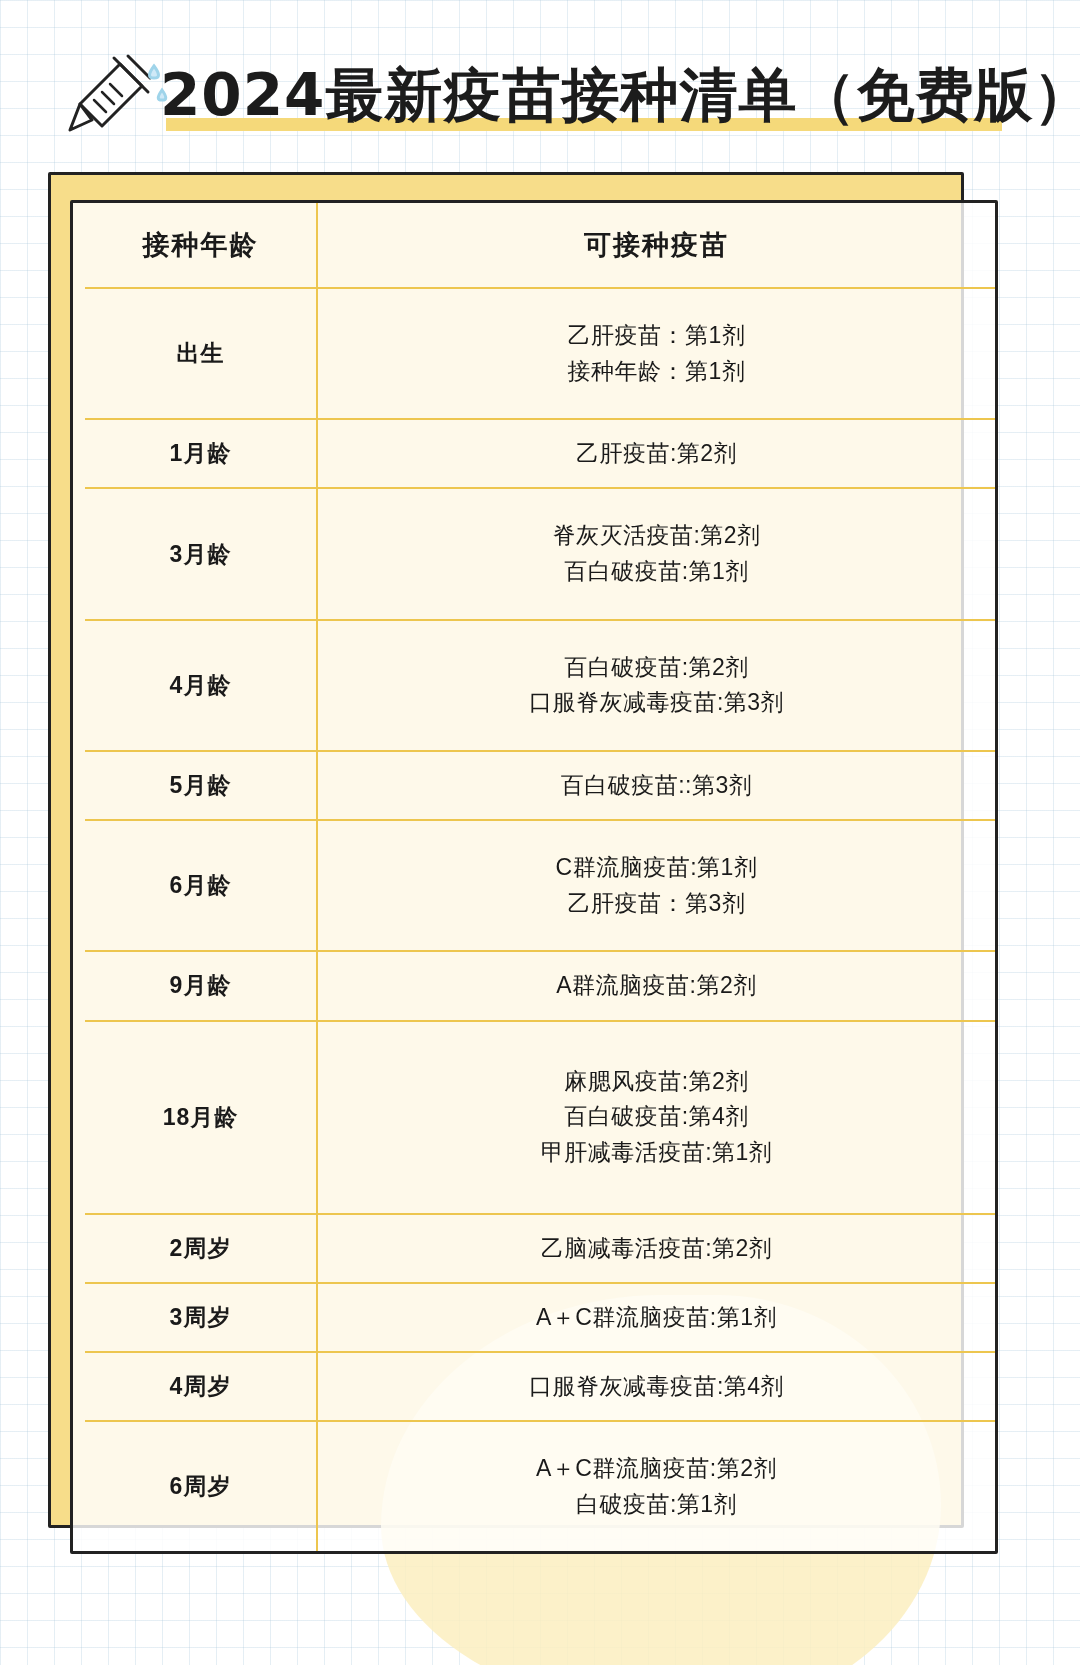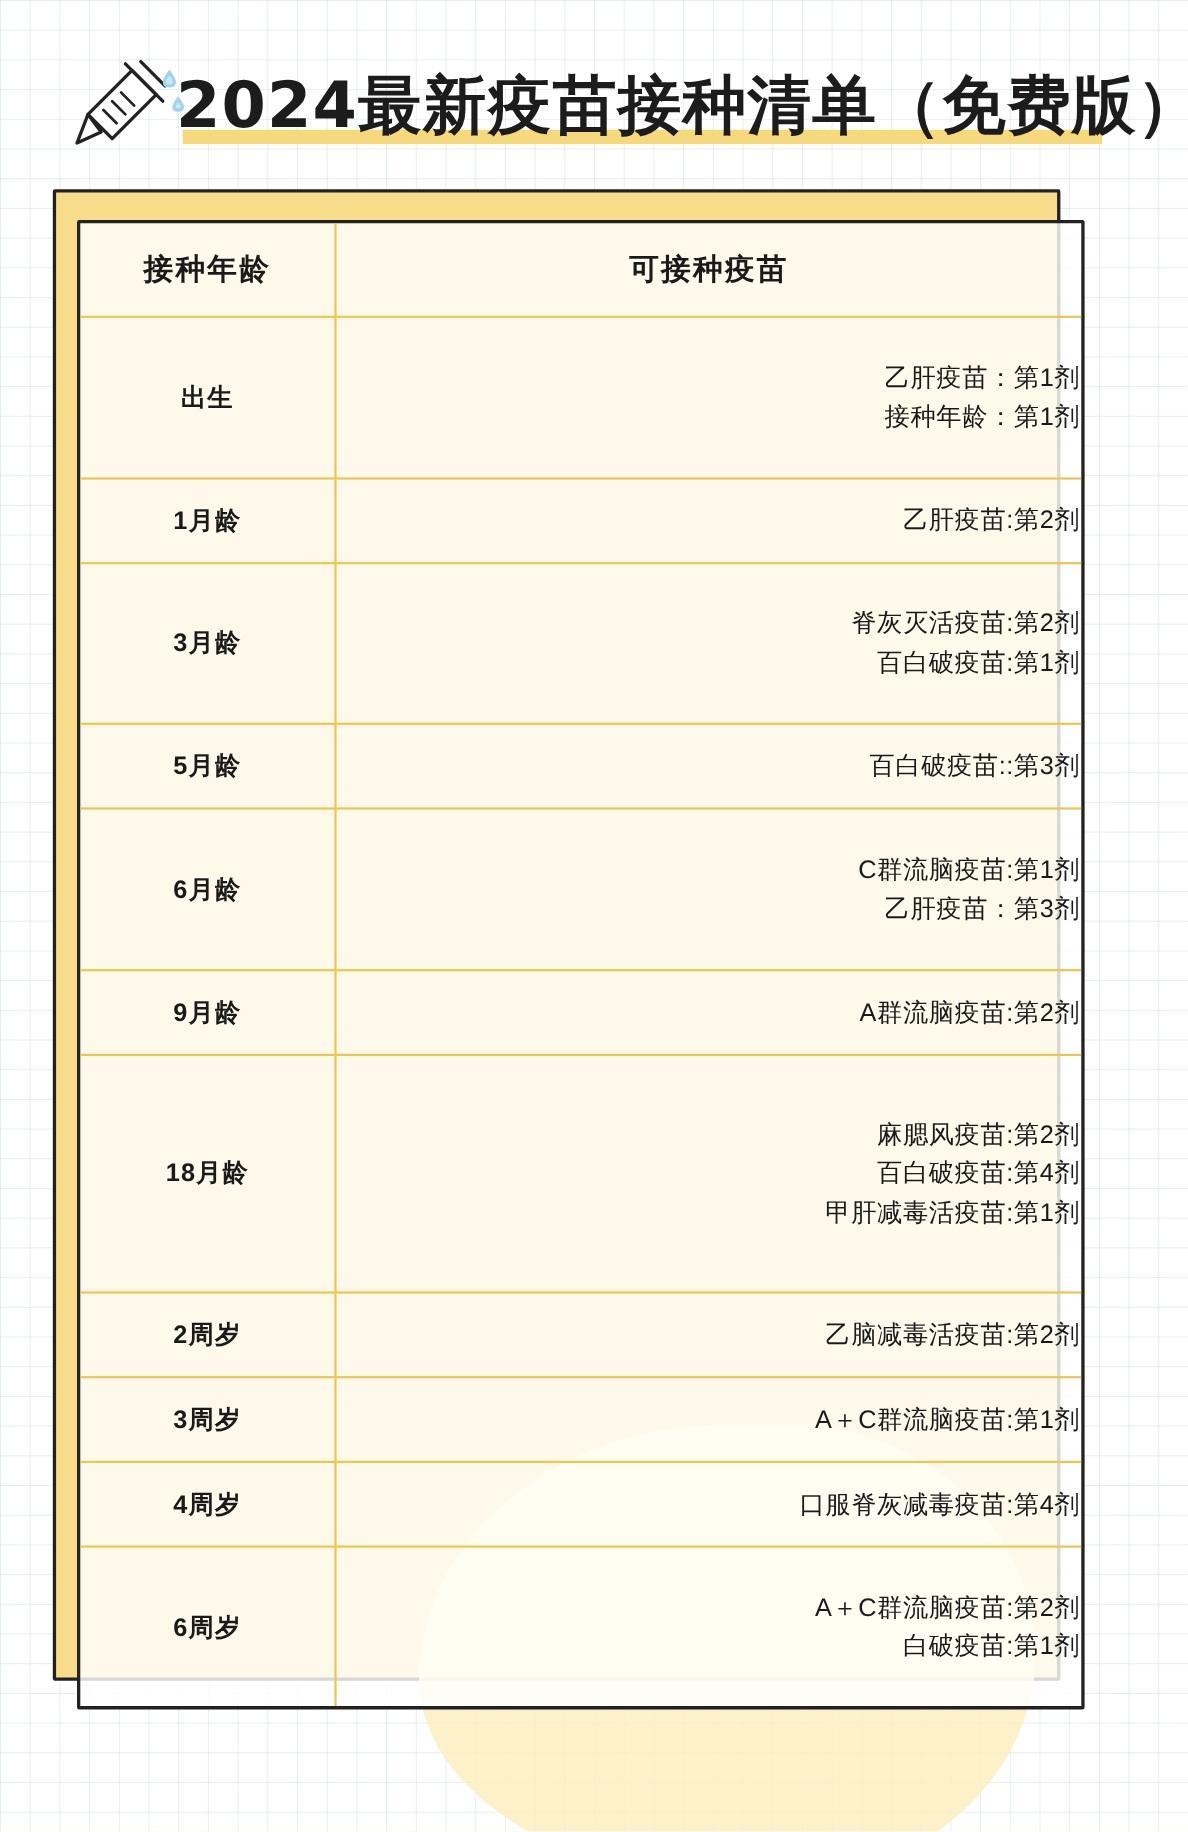"接种年龄" .table-card { padding-left: none -> 12px }
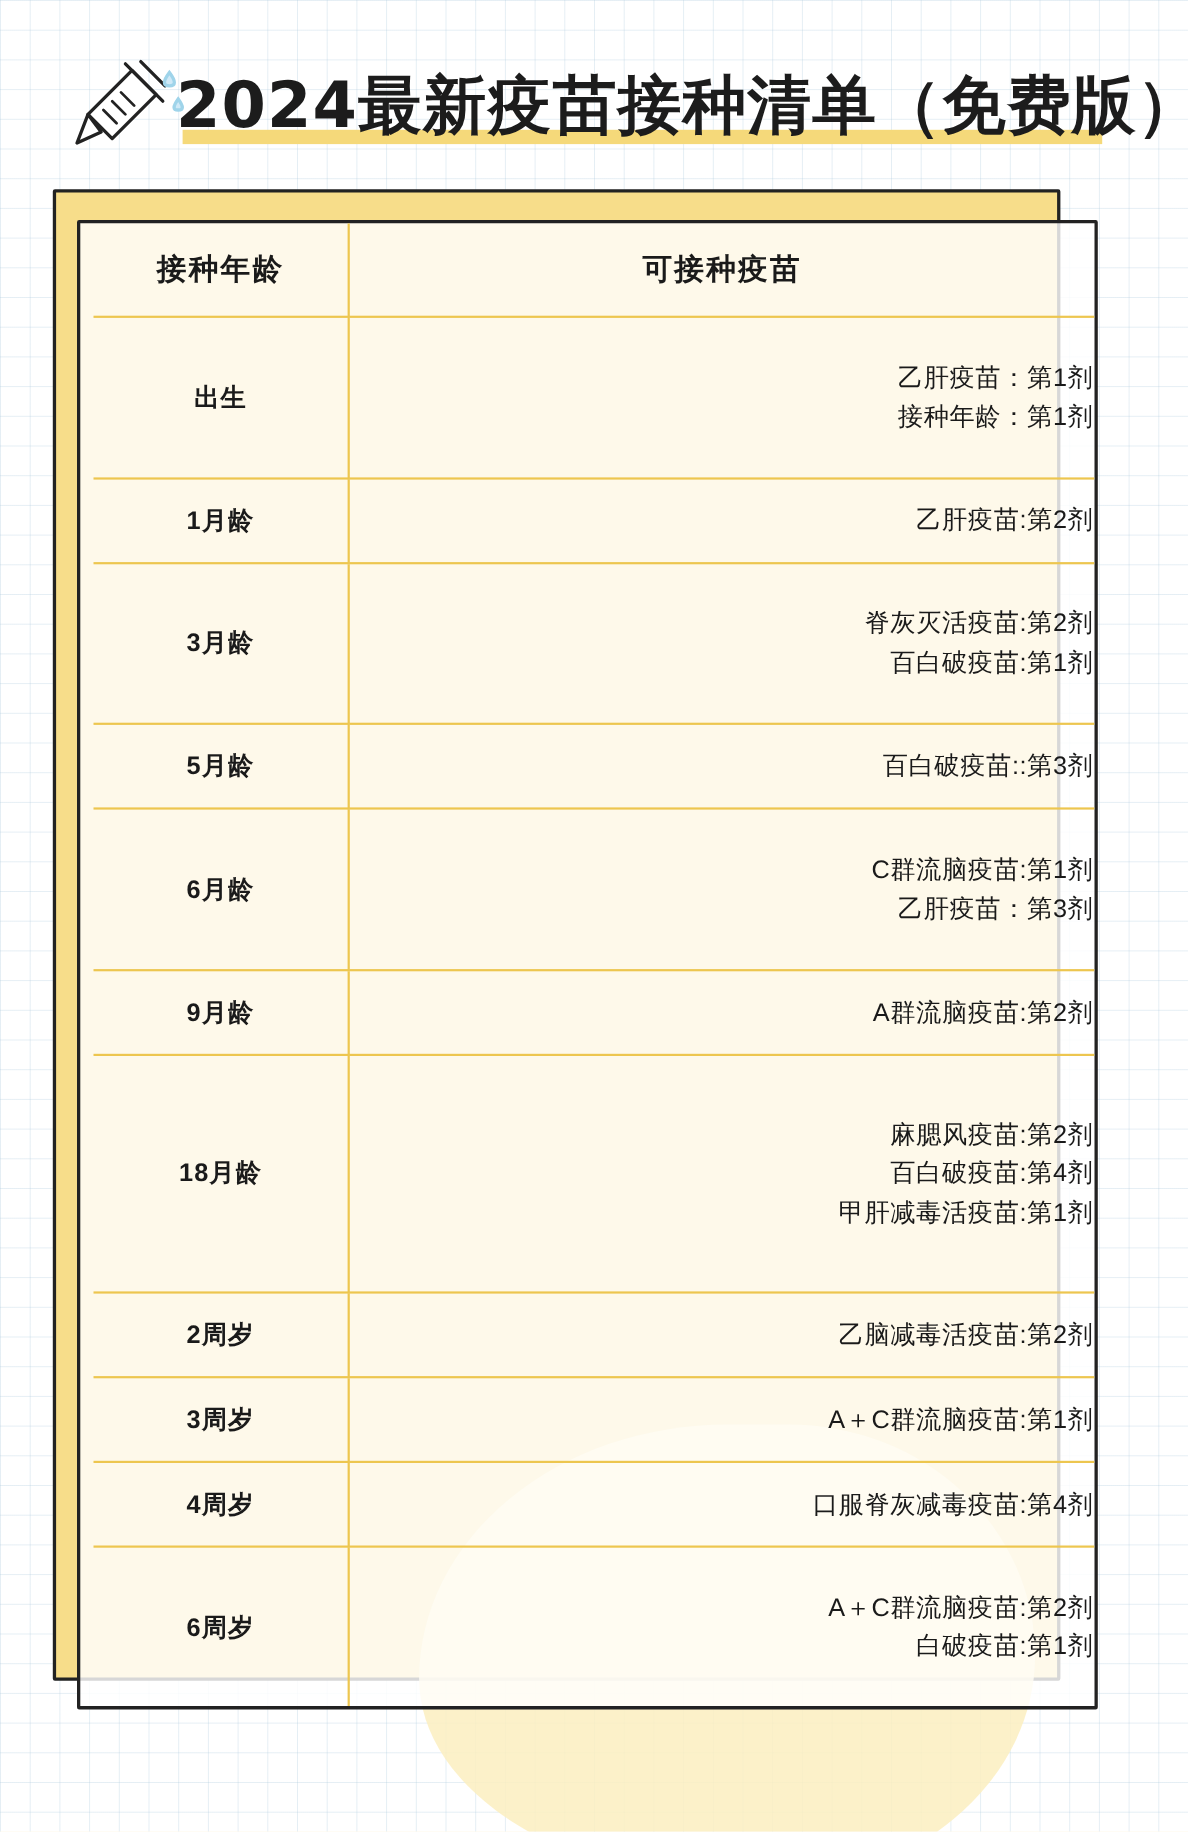"乙肝疫苗：第1剂" table.vaccine-table tbody td.vax-cell { text-align: right -> none }
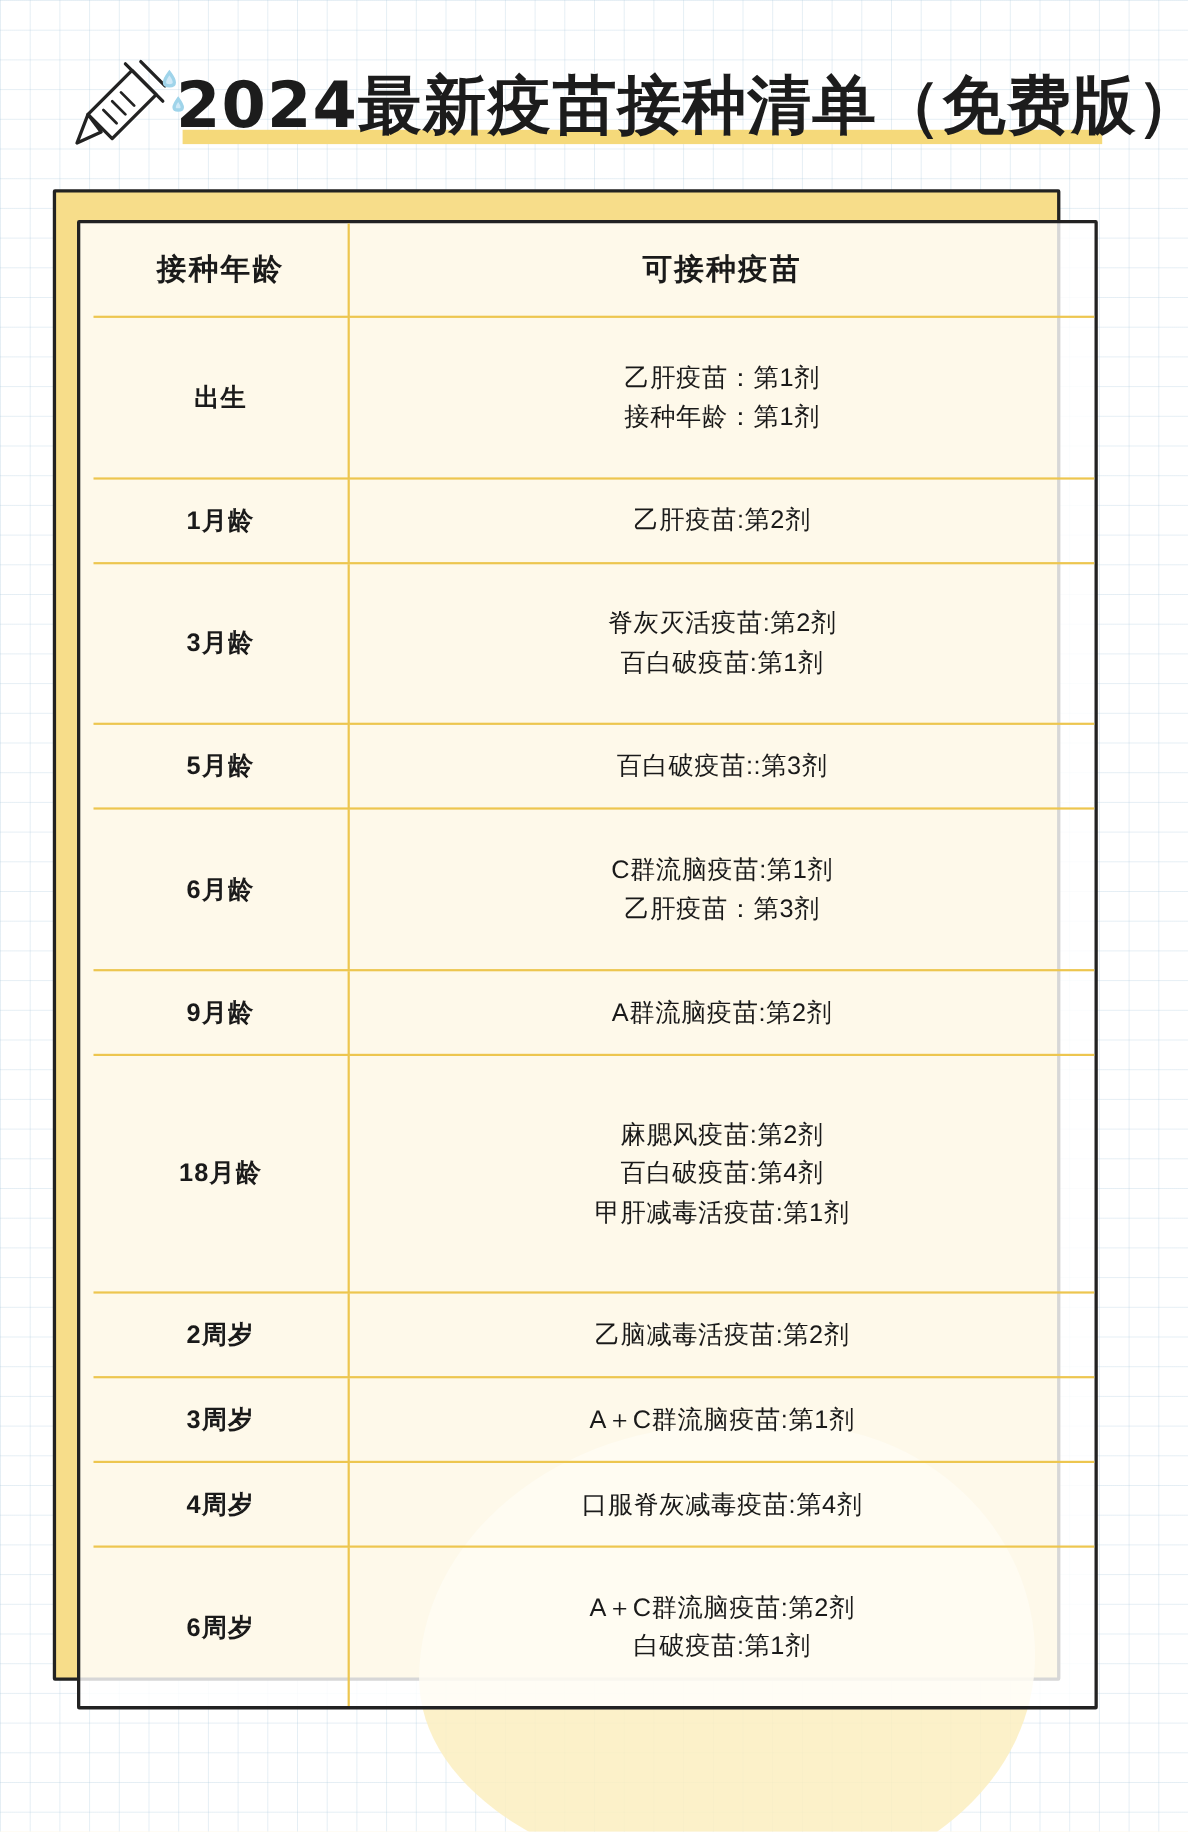"4月龄" tr { html: none -> <tr> <td>4月龄</td> <td> <span>百白破疫苗:第2剂</span> <span>口服脊灰减毒疫苗:第3剂</span> </td> </tr> }
